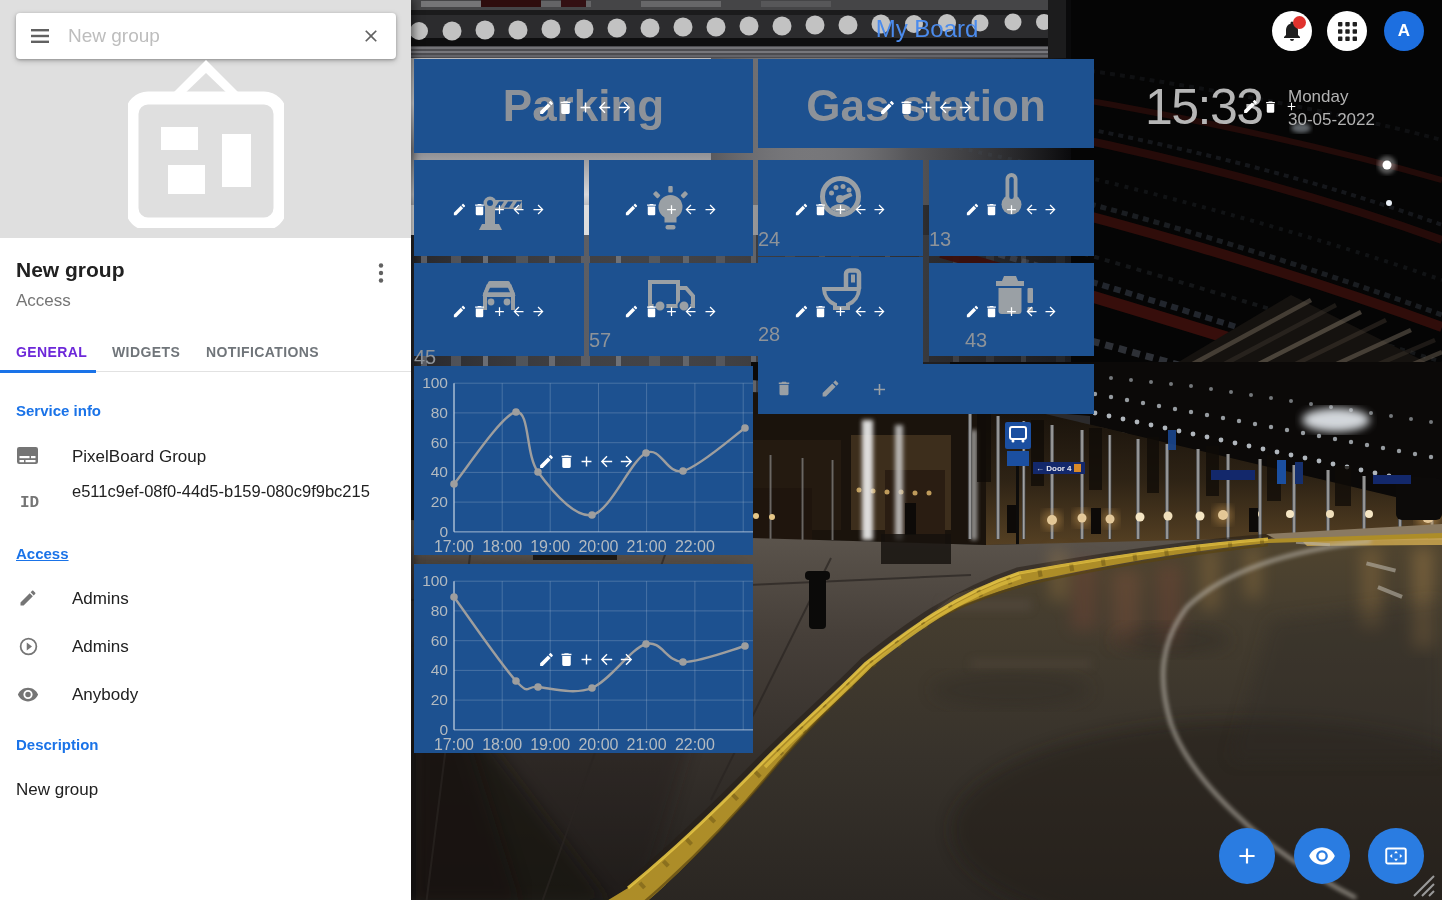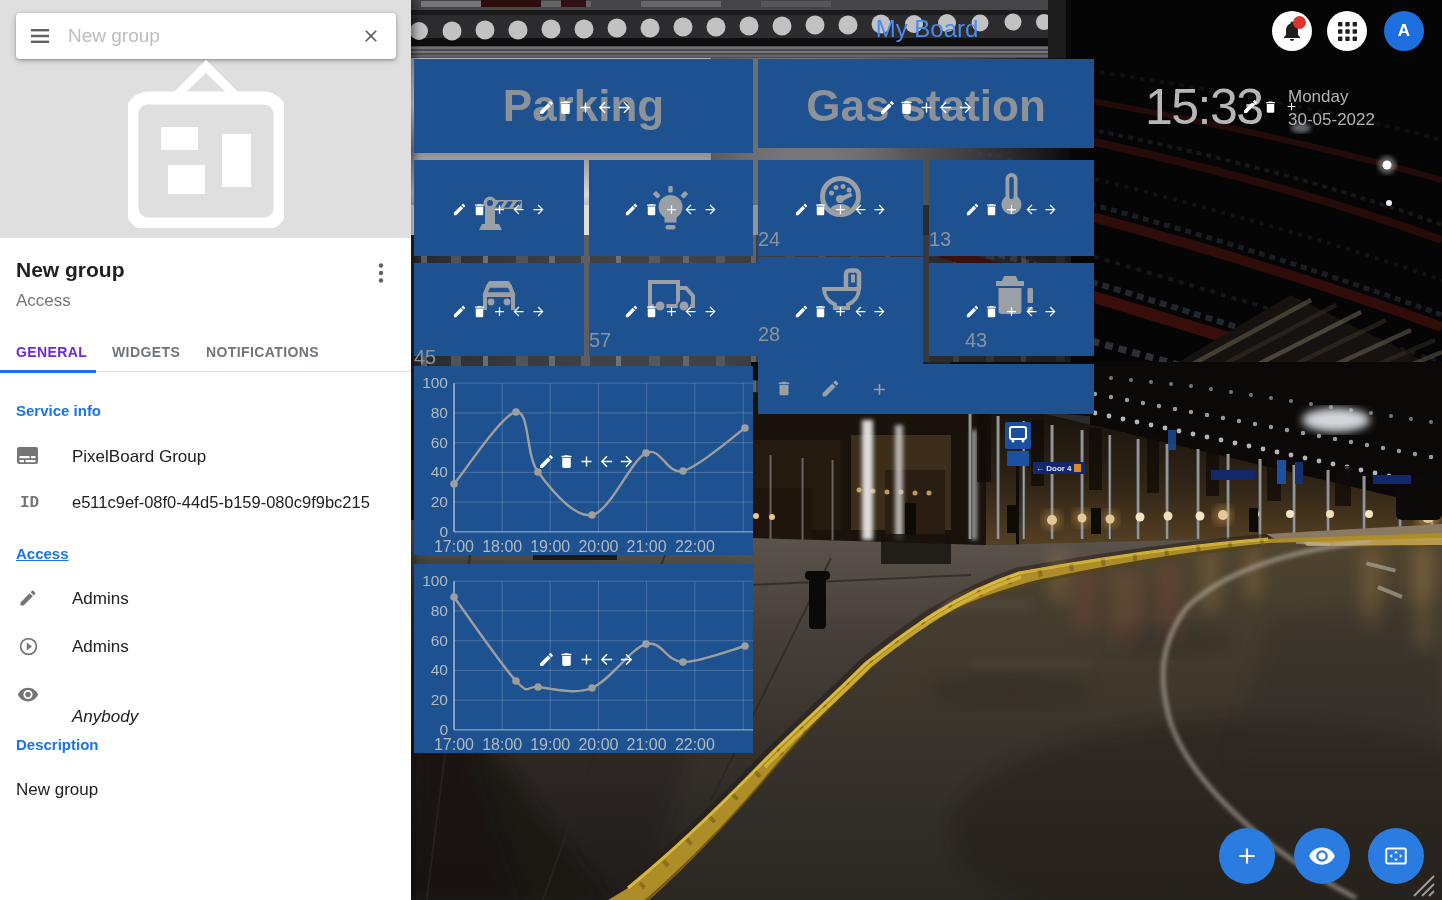"e511c9ef-08f0-44d5-b159-080c9f9bc215" div.rowtxt { top: 493px -> 482px }
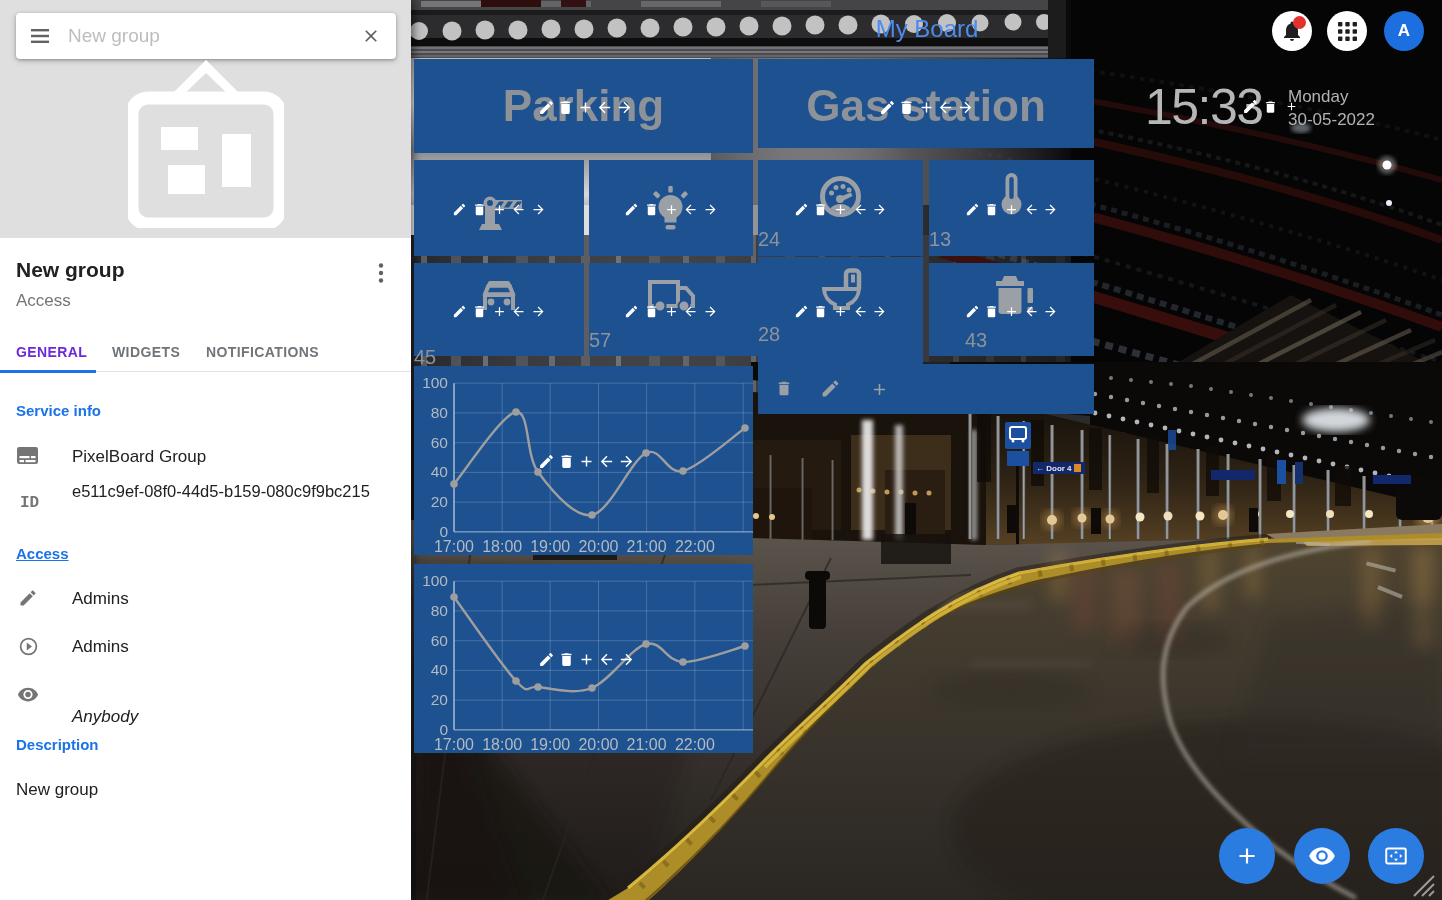"Anybody" div.rowtxt { font-style: italic -> none; top: 707px -> 685px }
